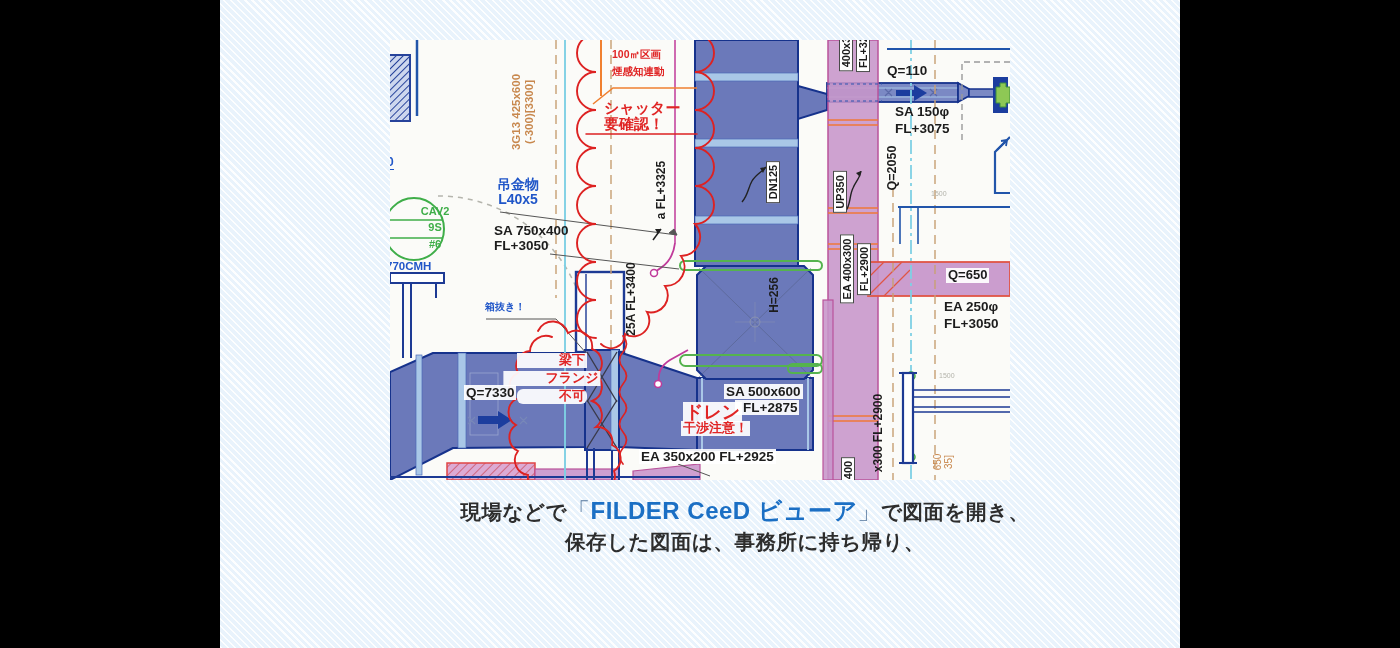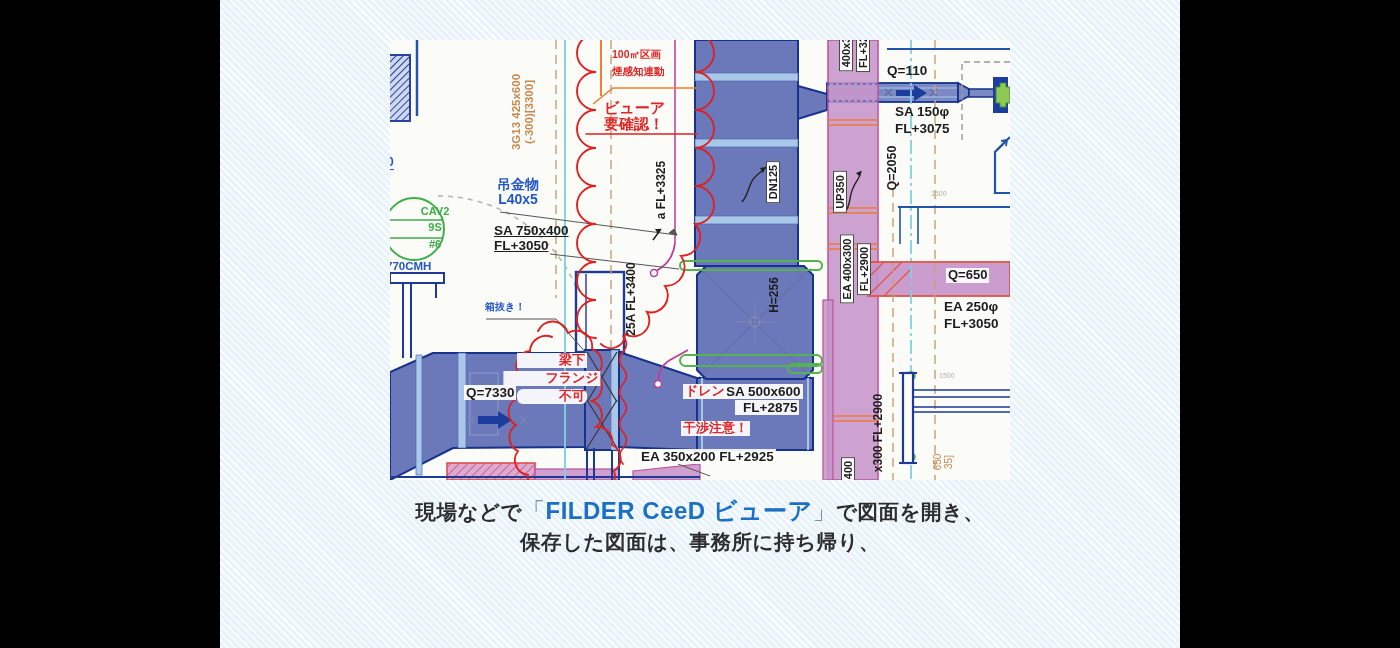"ビューア" div { text: ビューア -> シャッター }
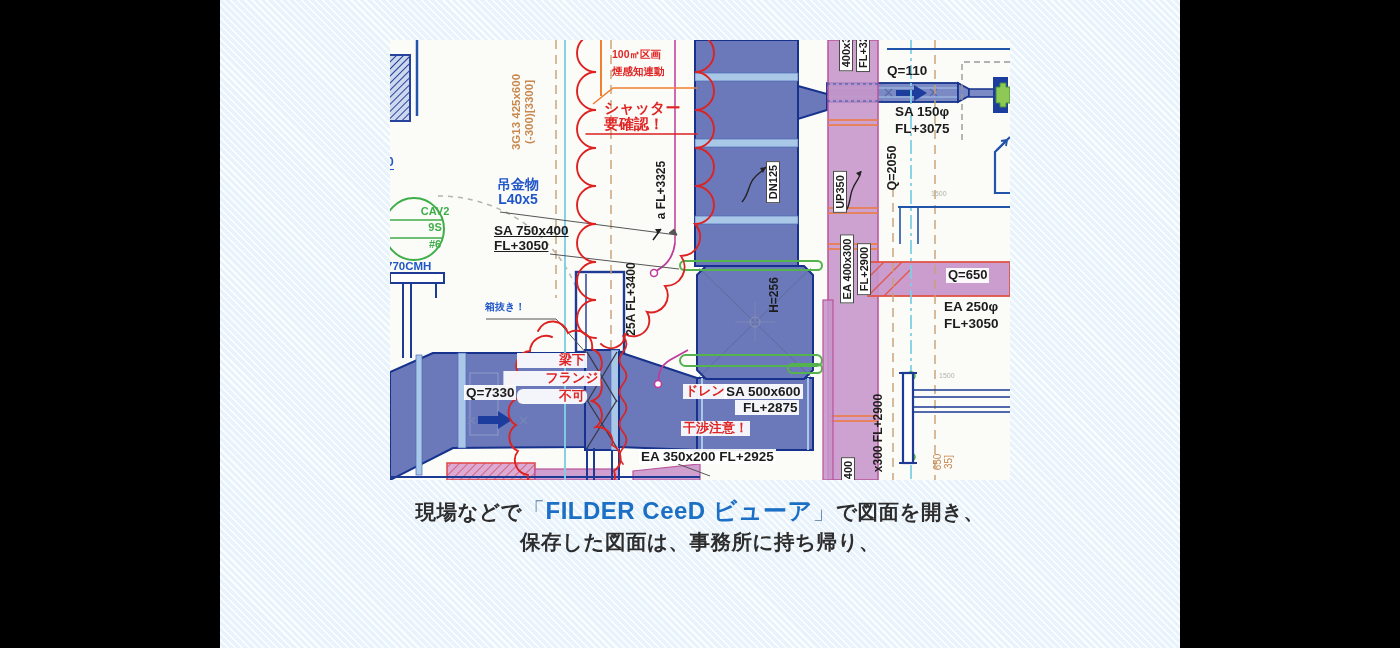"SA 750x400" div.lbl { text-decoration: underline -> none }
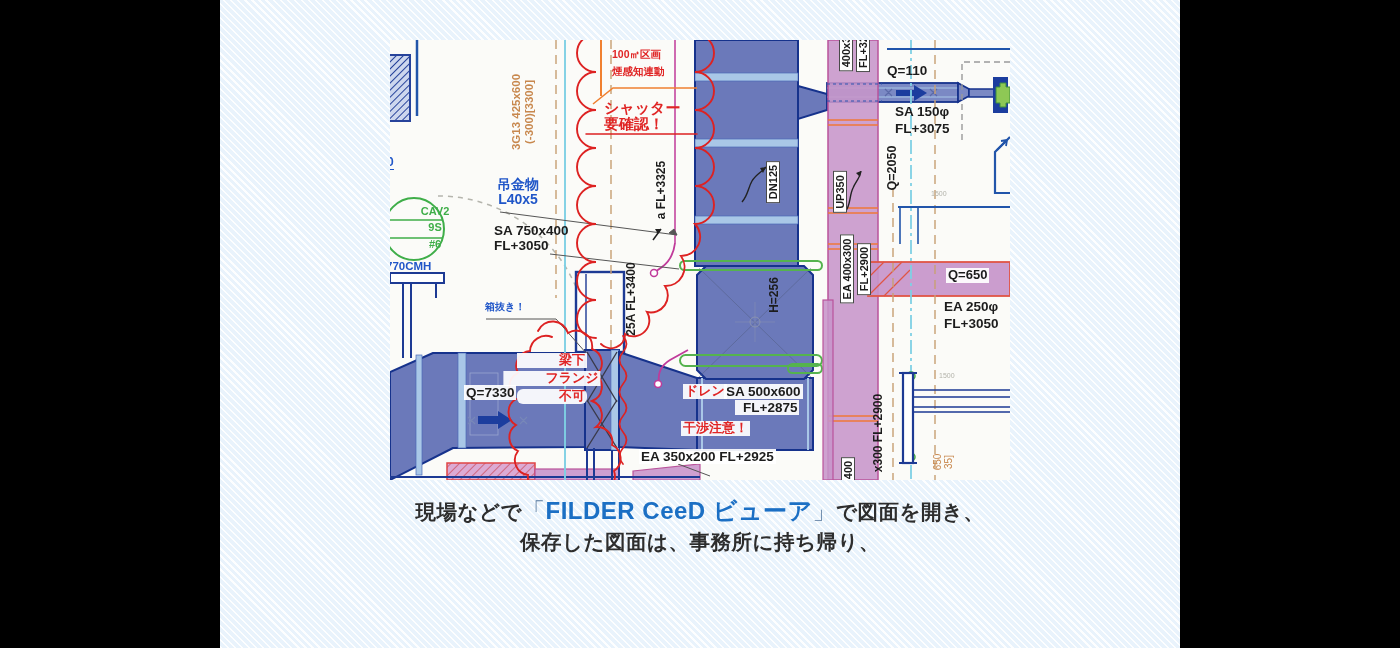"ドレン" div.lbl { font-size: 13px -> 18px; top: 344px -> 362px }
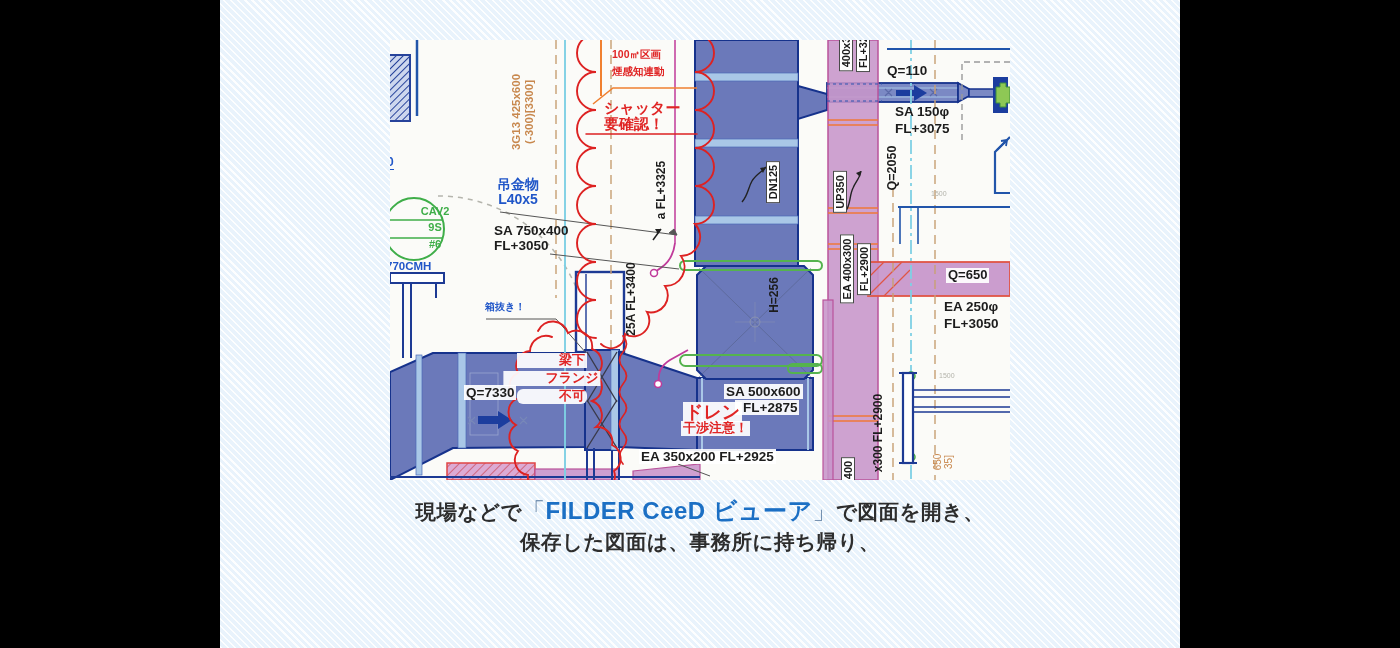"現場などで「FILDER CeeD ビューア」で図面を開き、" .caption { padding-left: none -> 45px }
